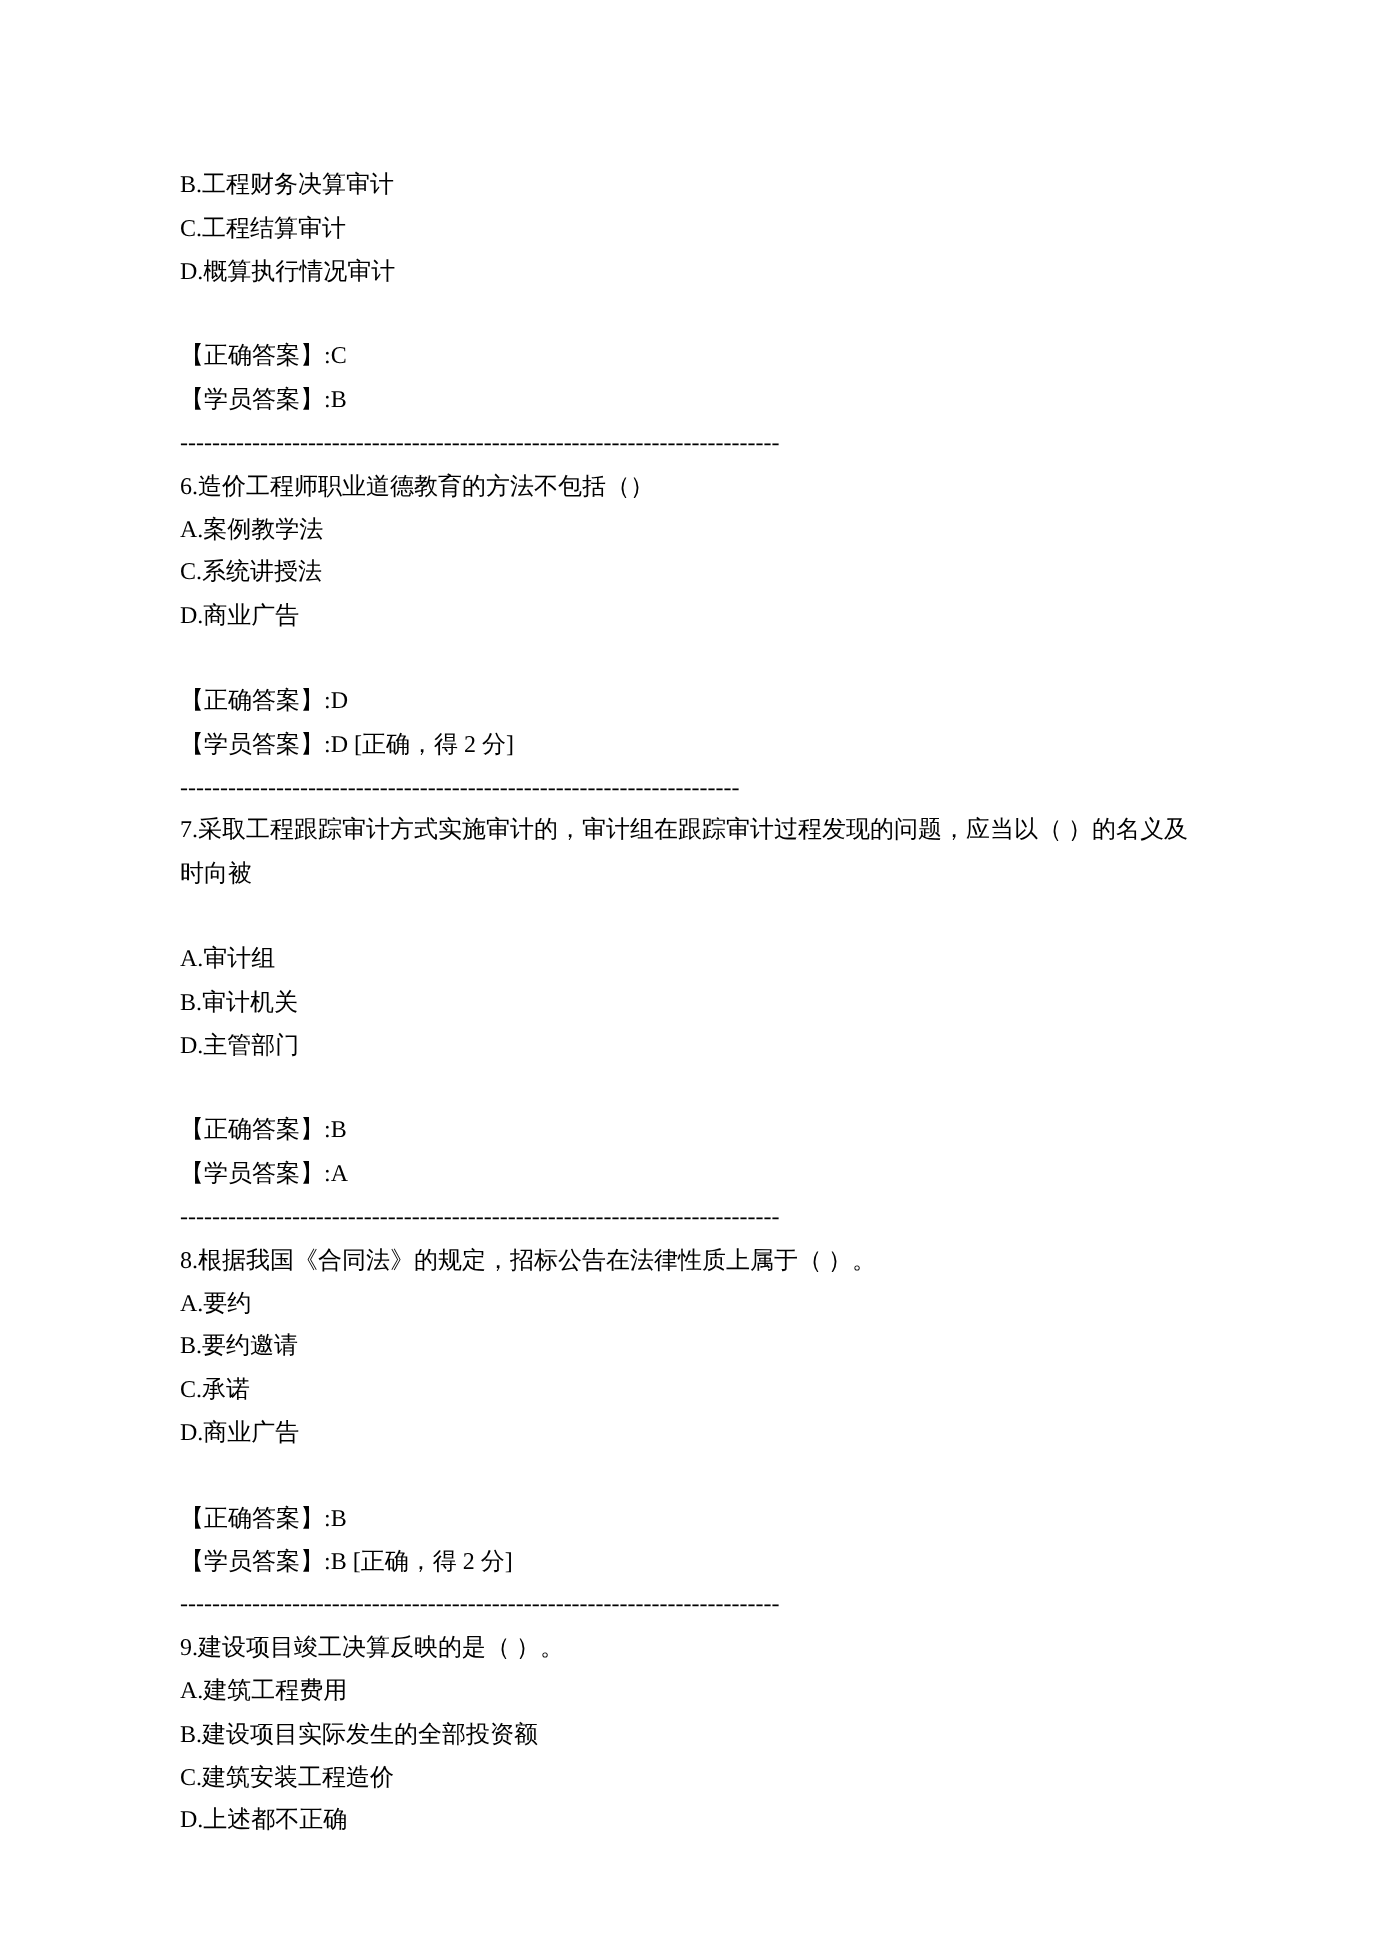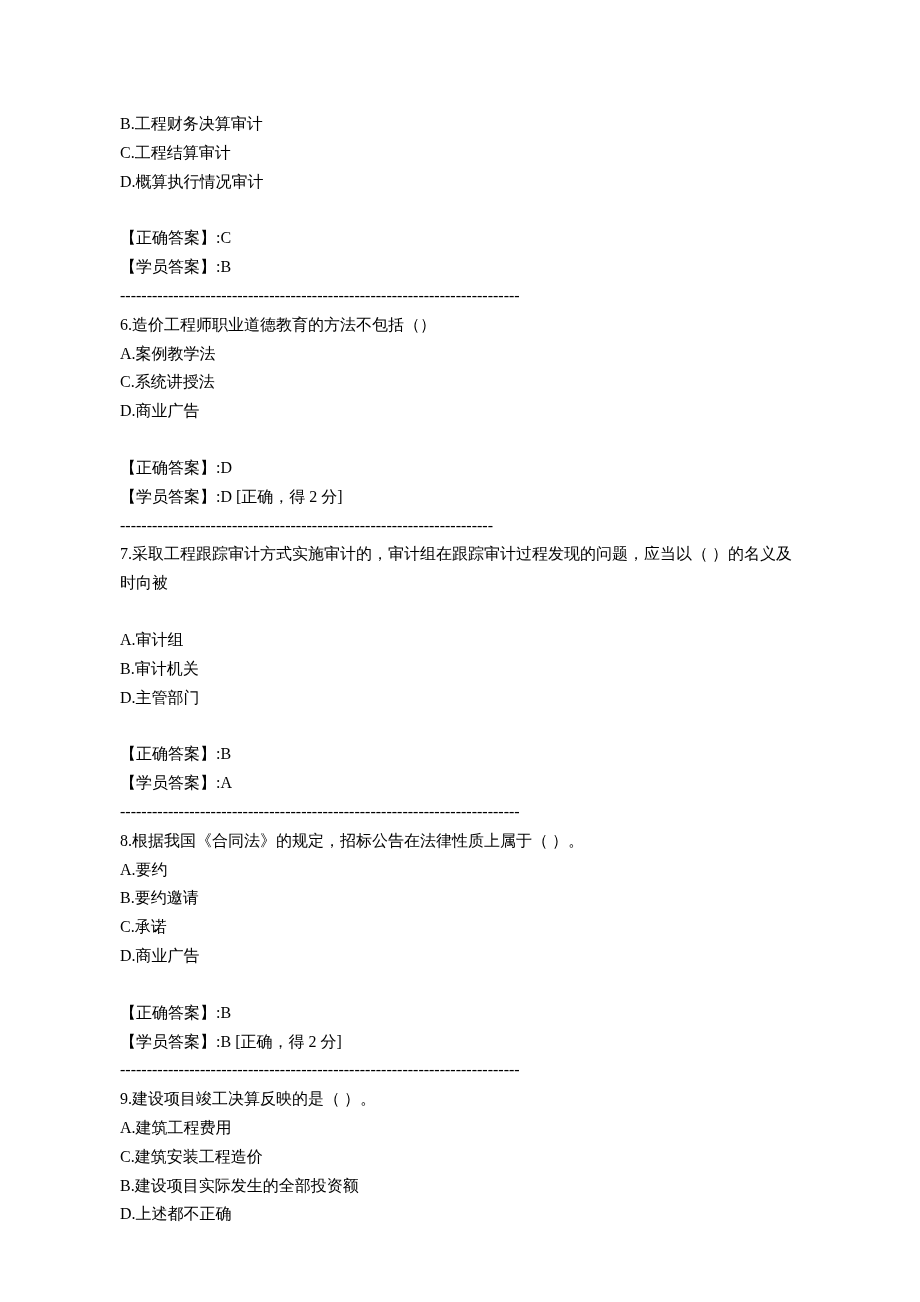"C.建筑安装工程造价" span.option { order: before "B.建设项目实际发生的全部投资额" -> after "B.建设项目实际发生的全部投资额" }
